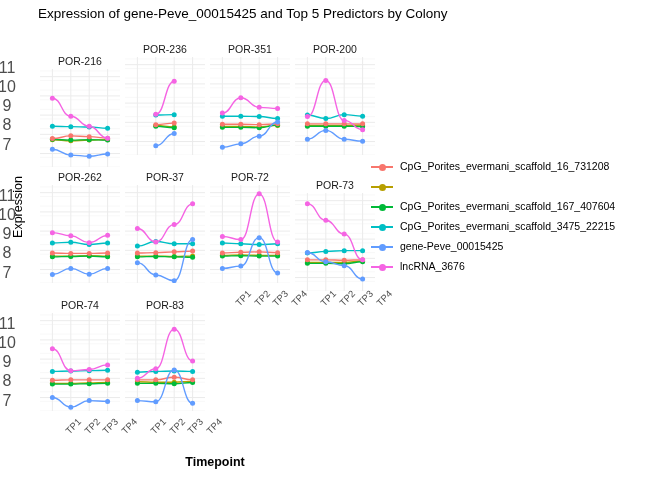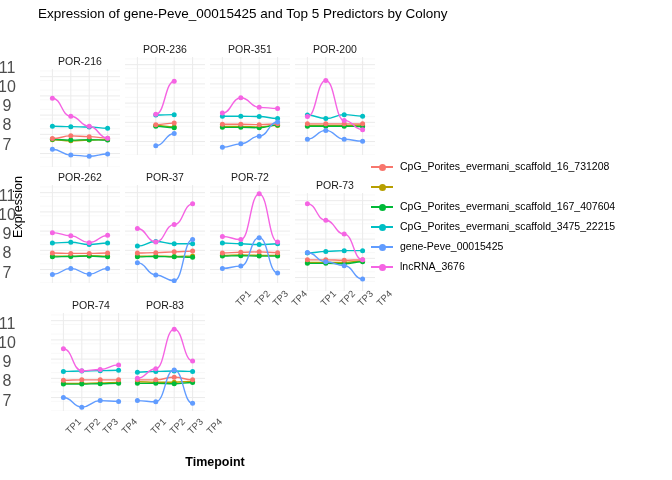"POR-74" div.facet { left: 51px -> 40px }
